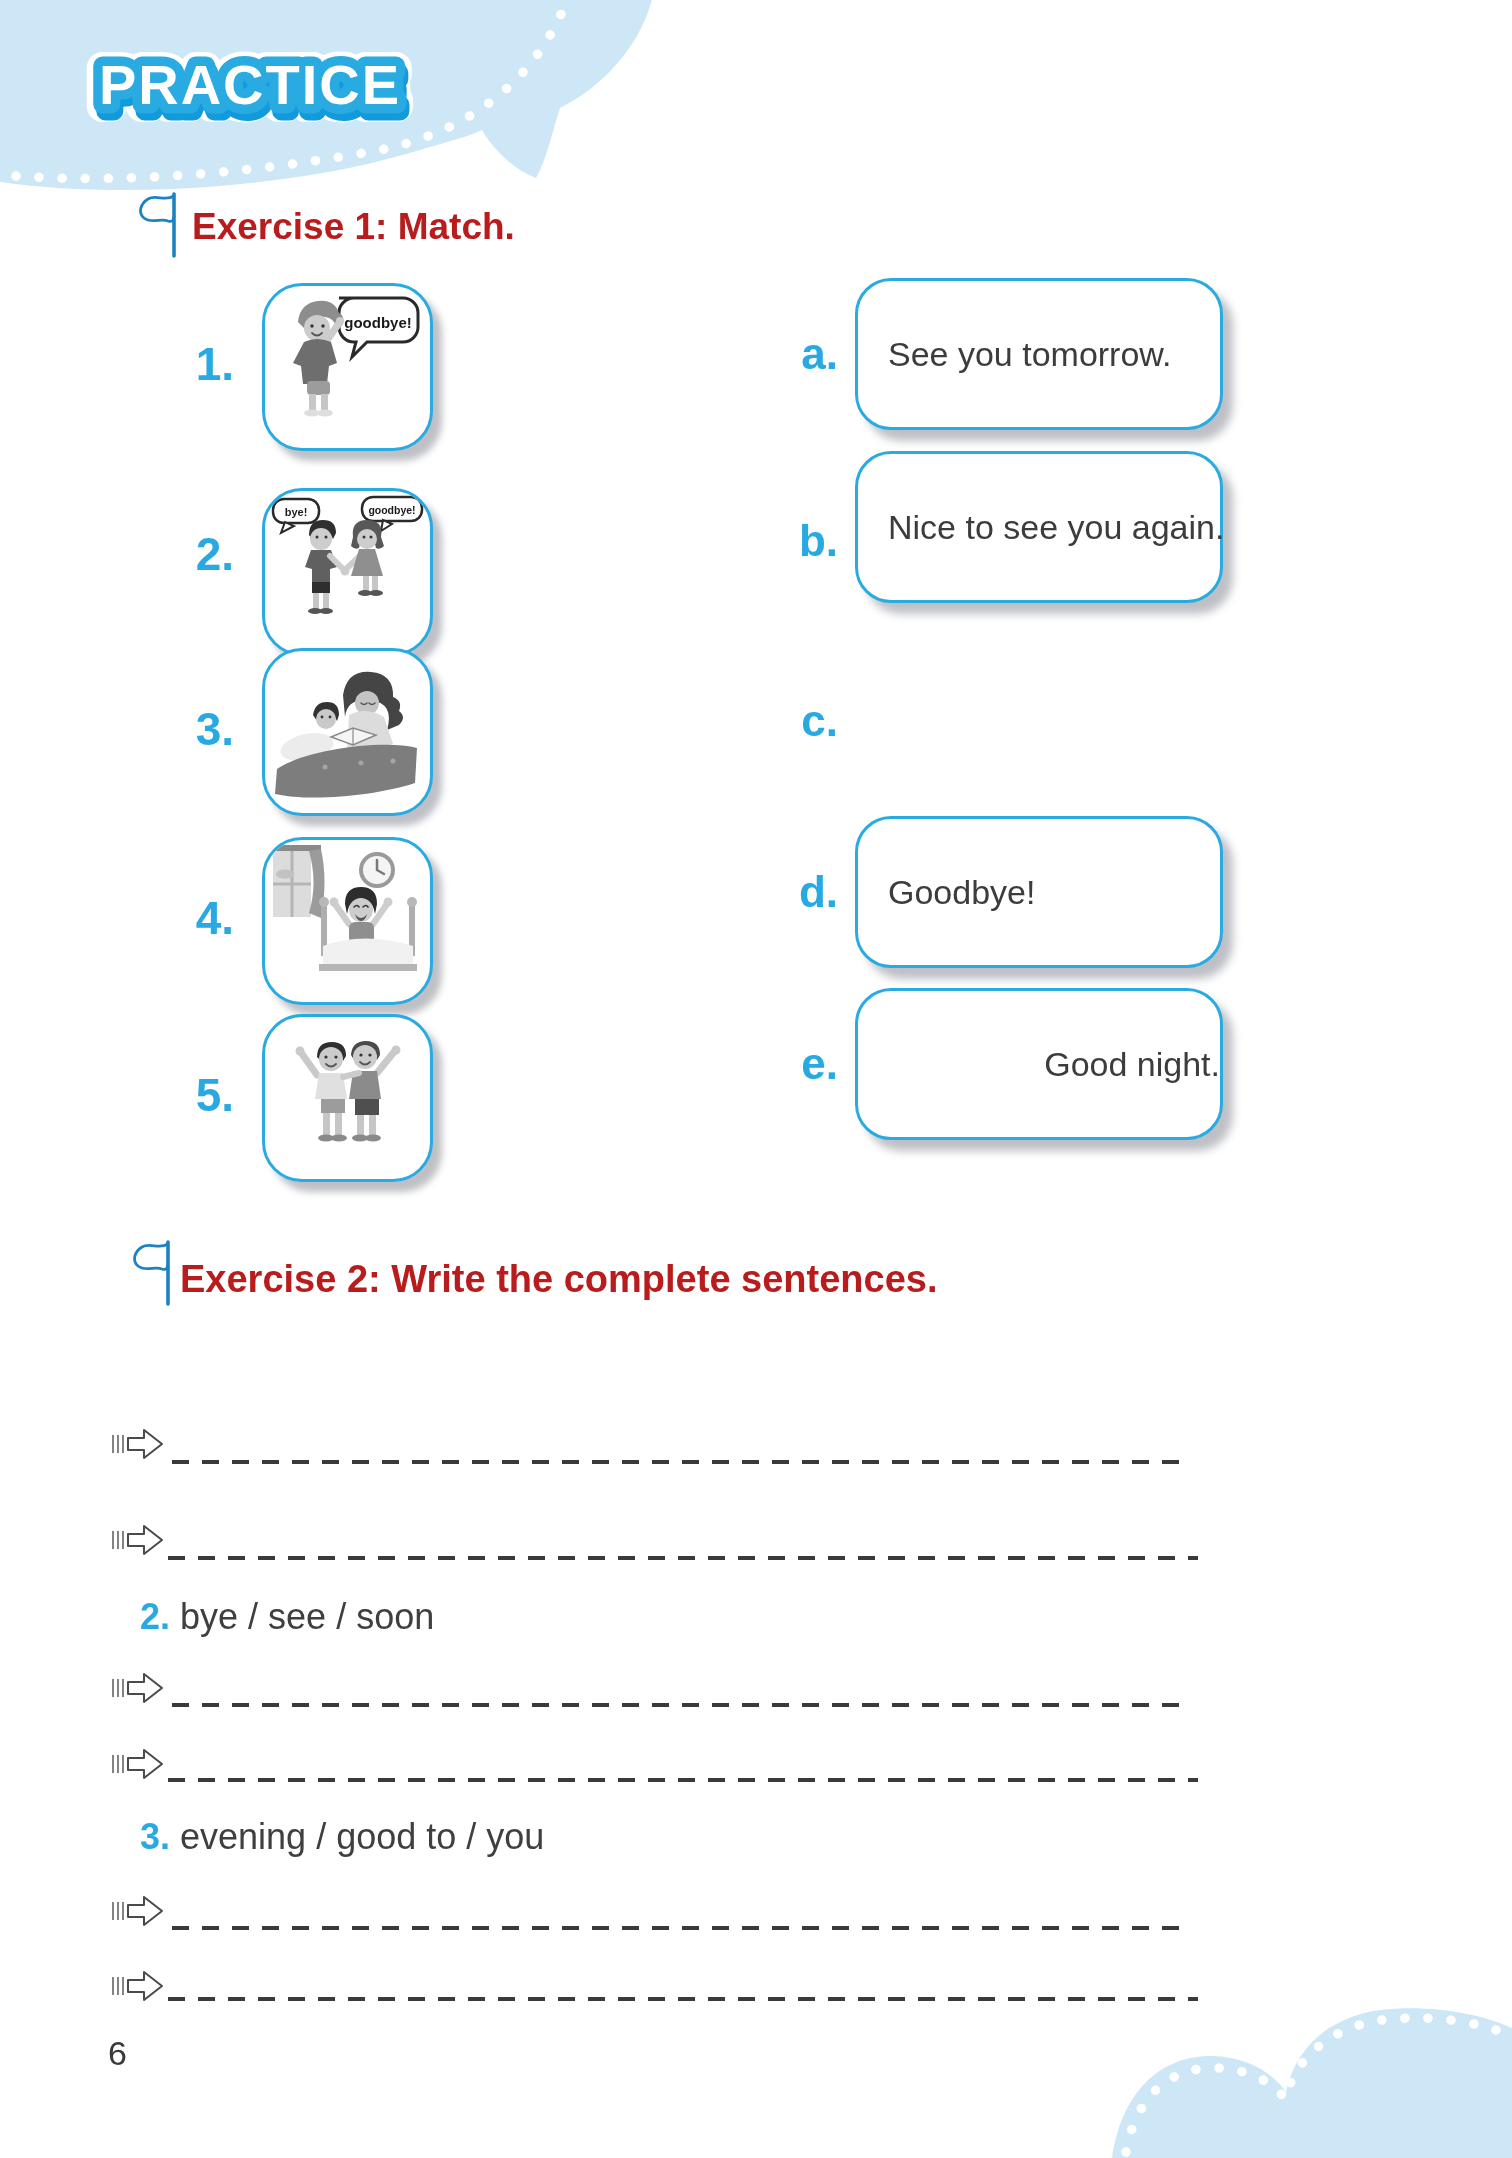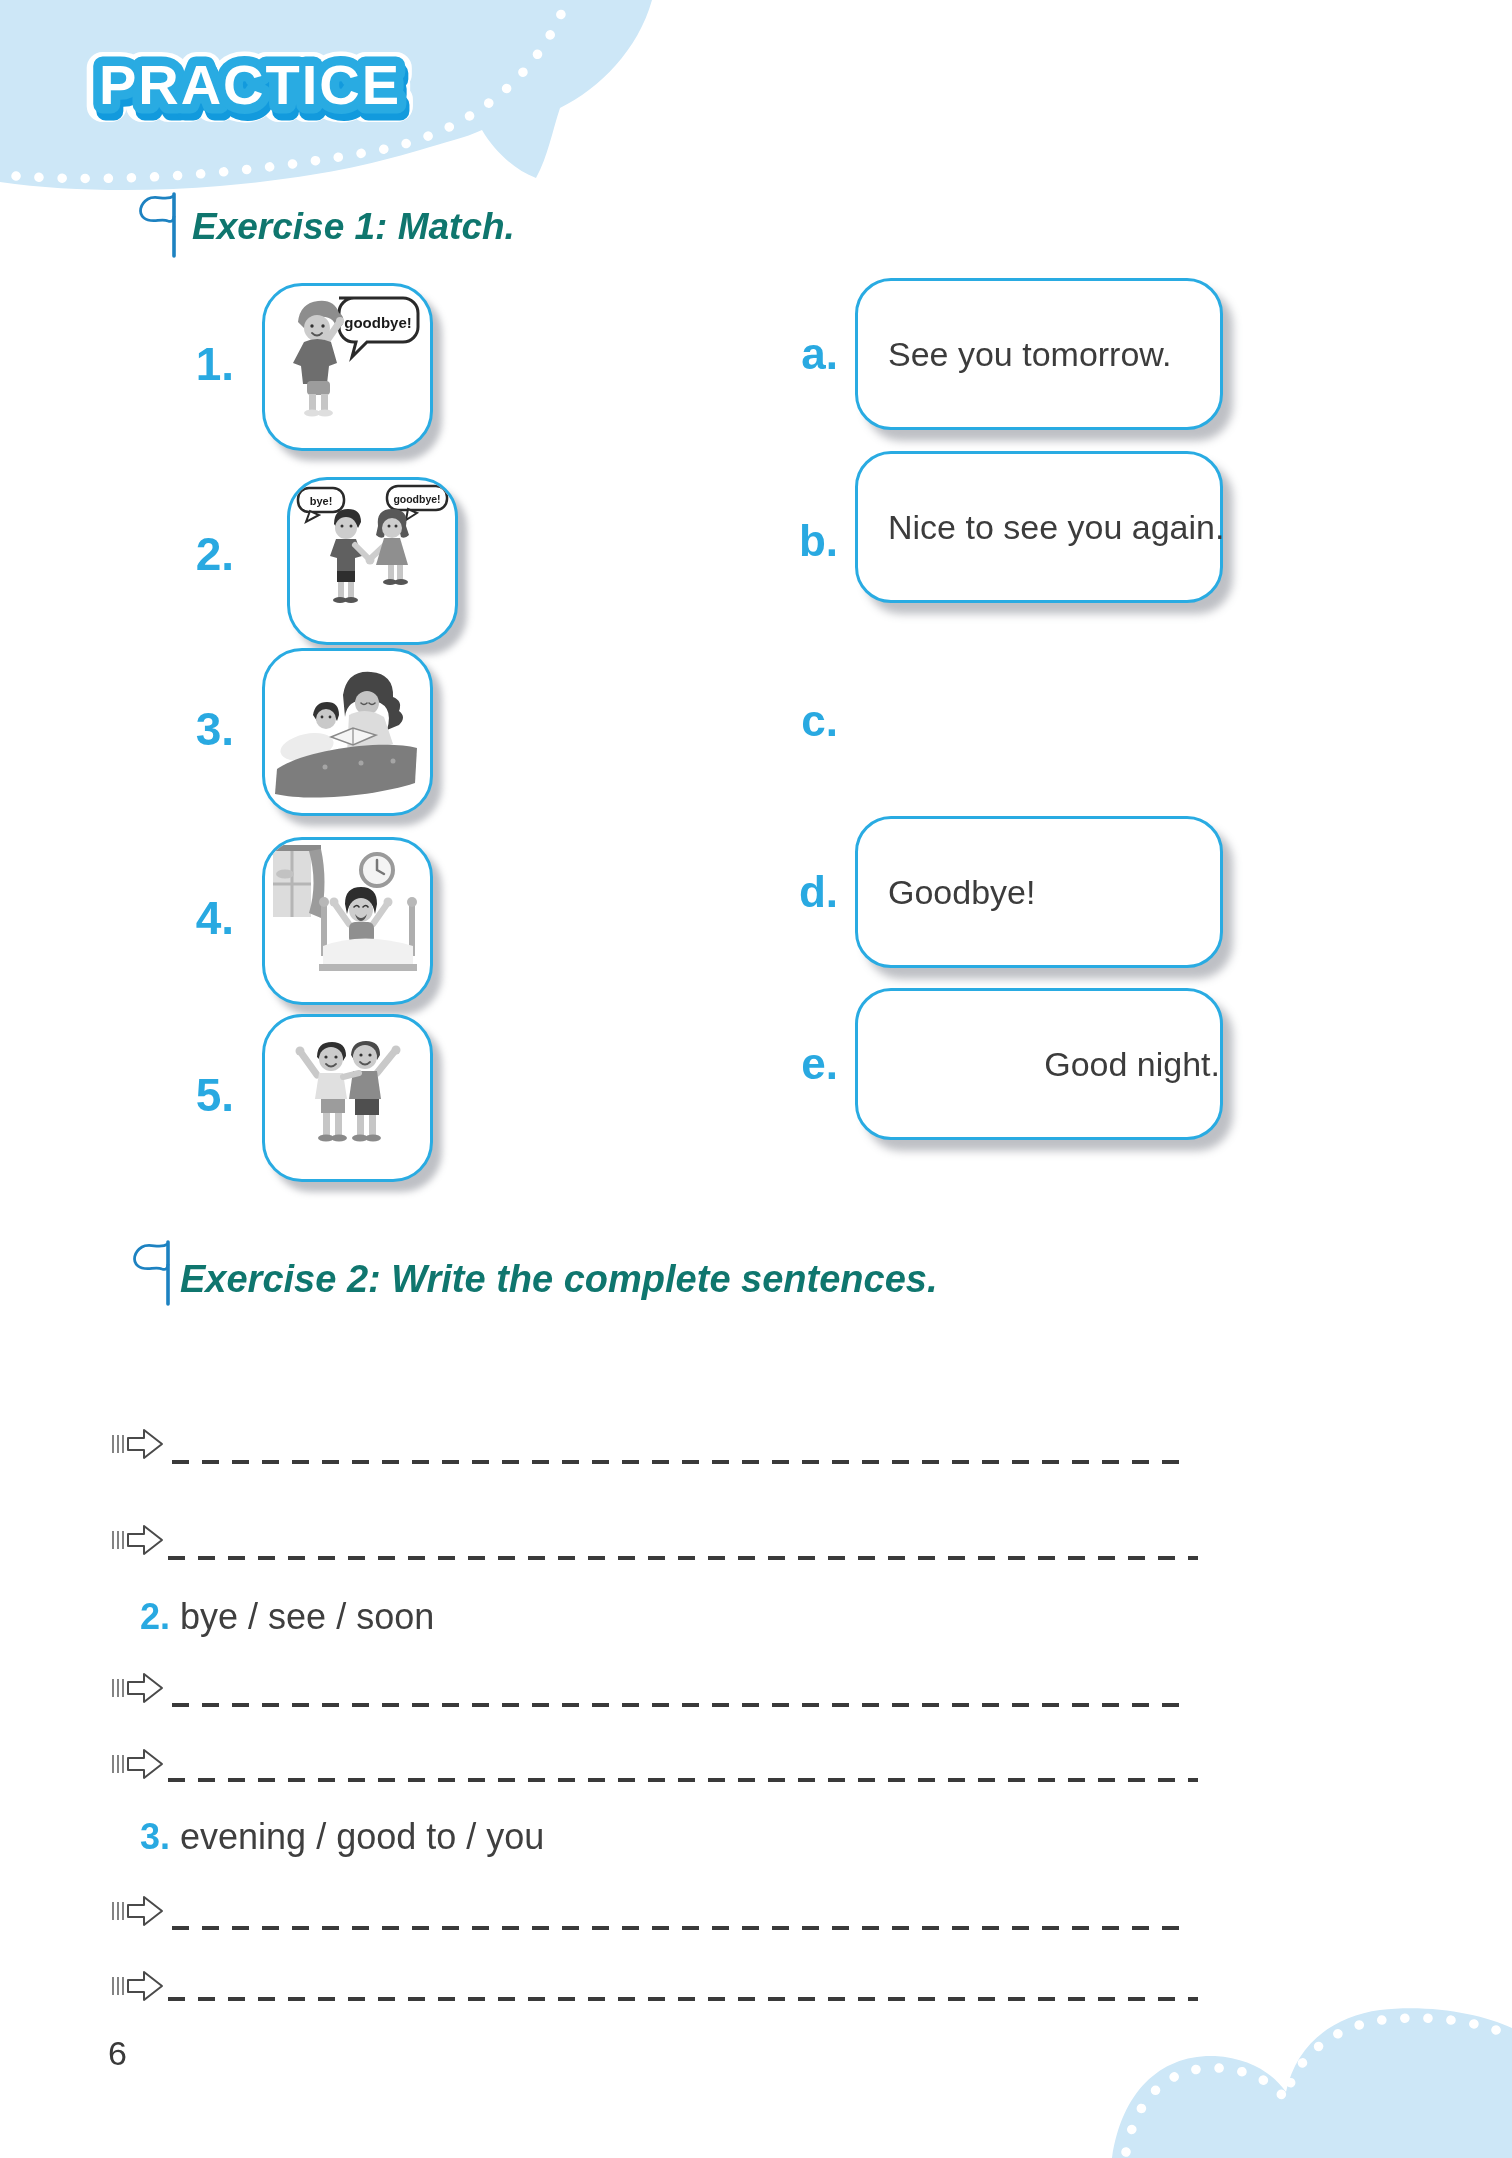"Exercise 1: Match." .ex-title { color: #0f766e -> #b91c1c; font-style: italic -> none }
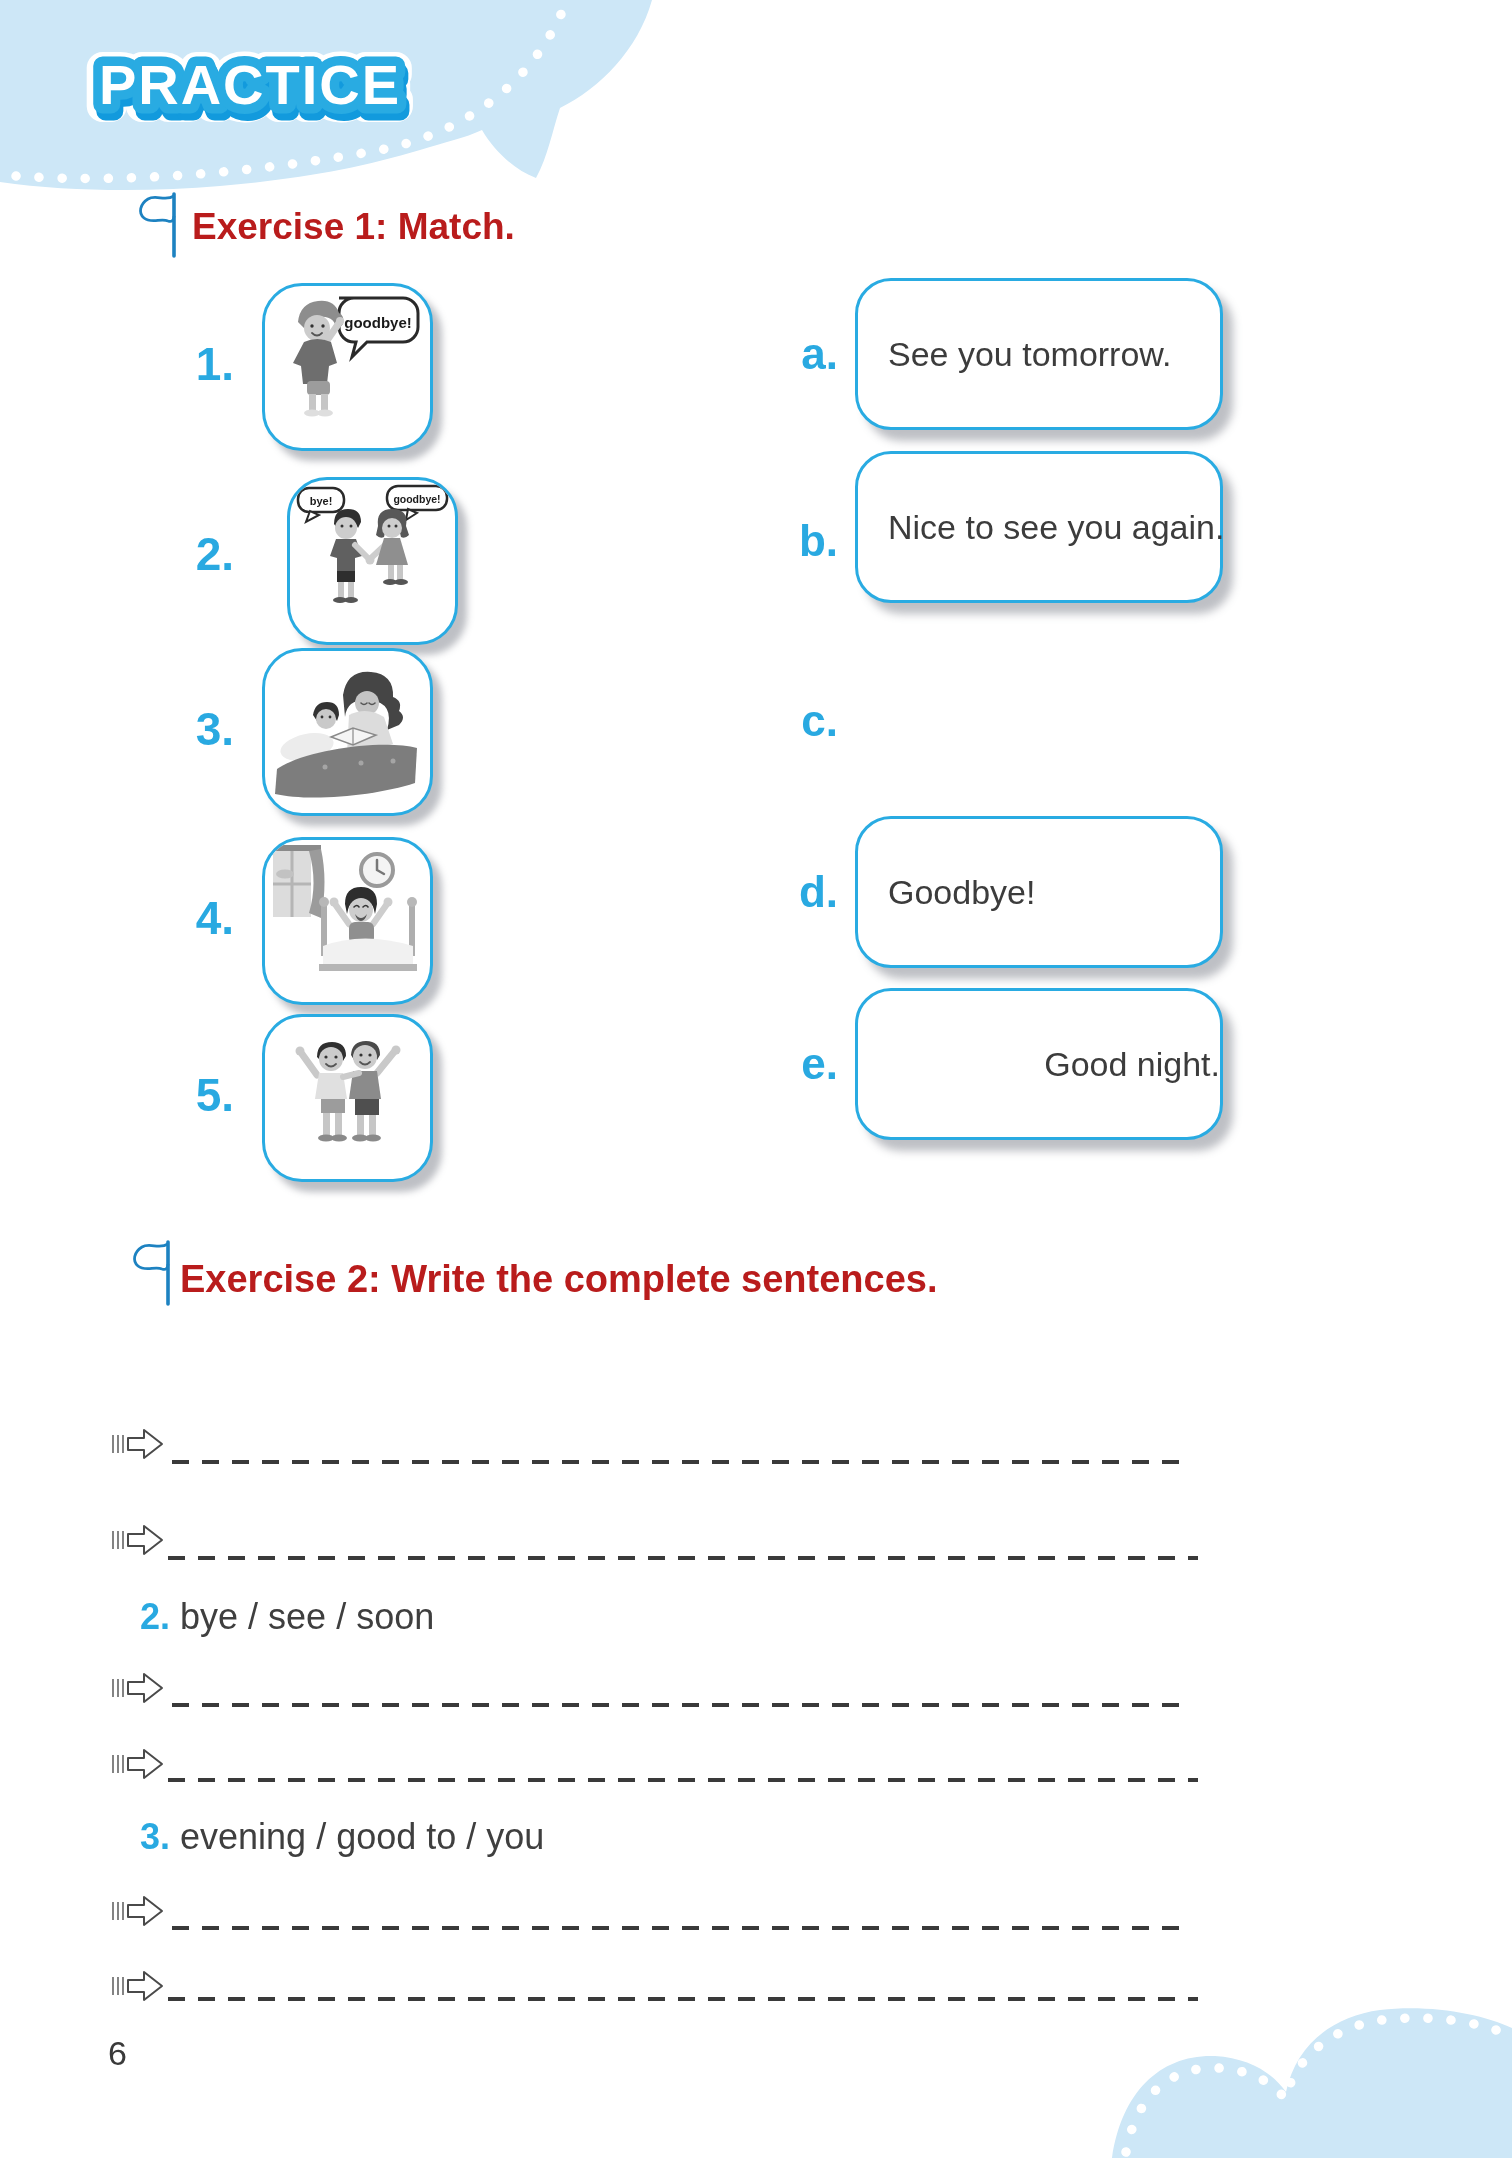"bye!" div.abs { margin-left: 25px -> none; top: 477px -> 488px }
